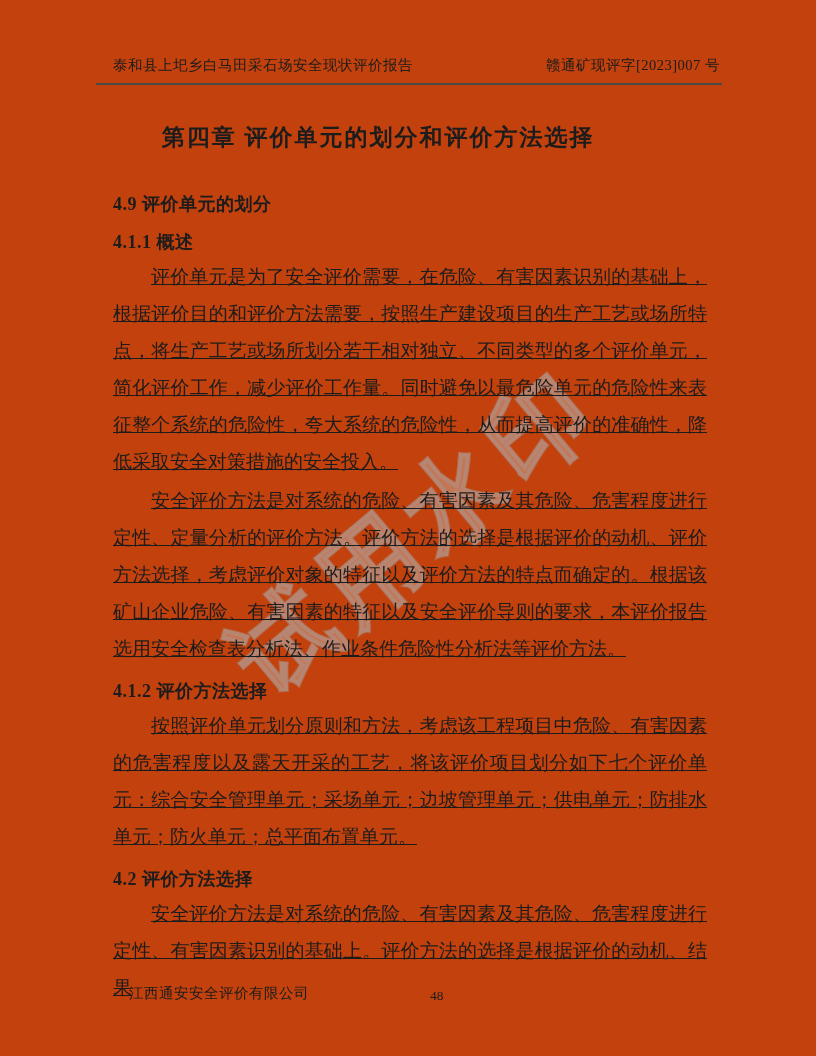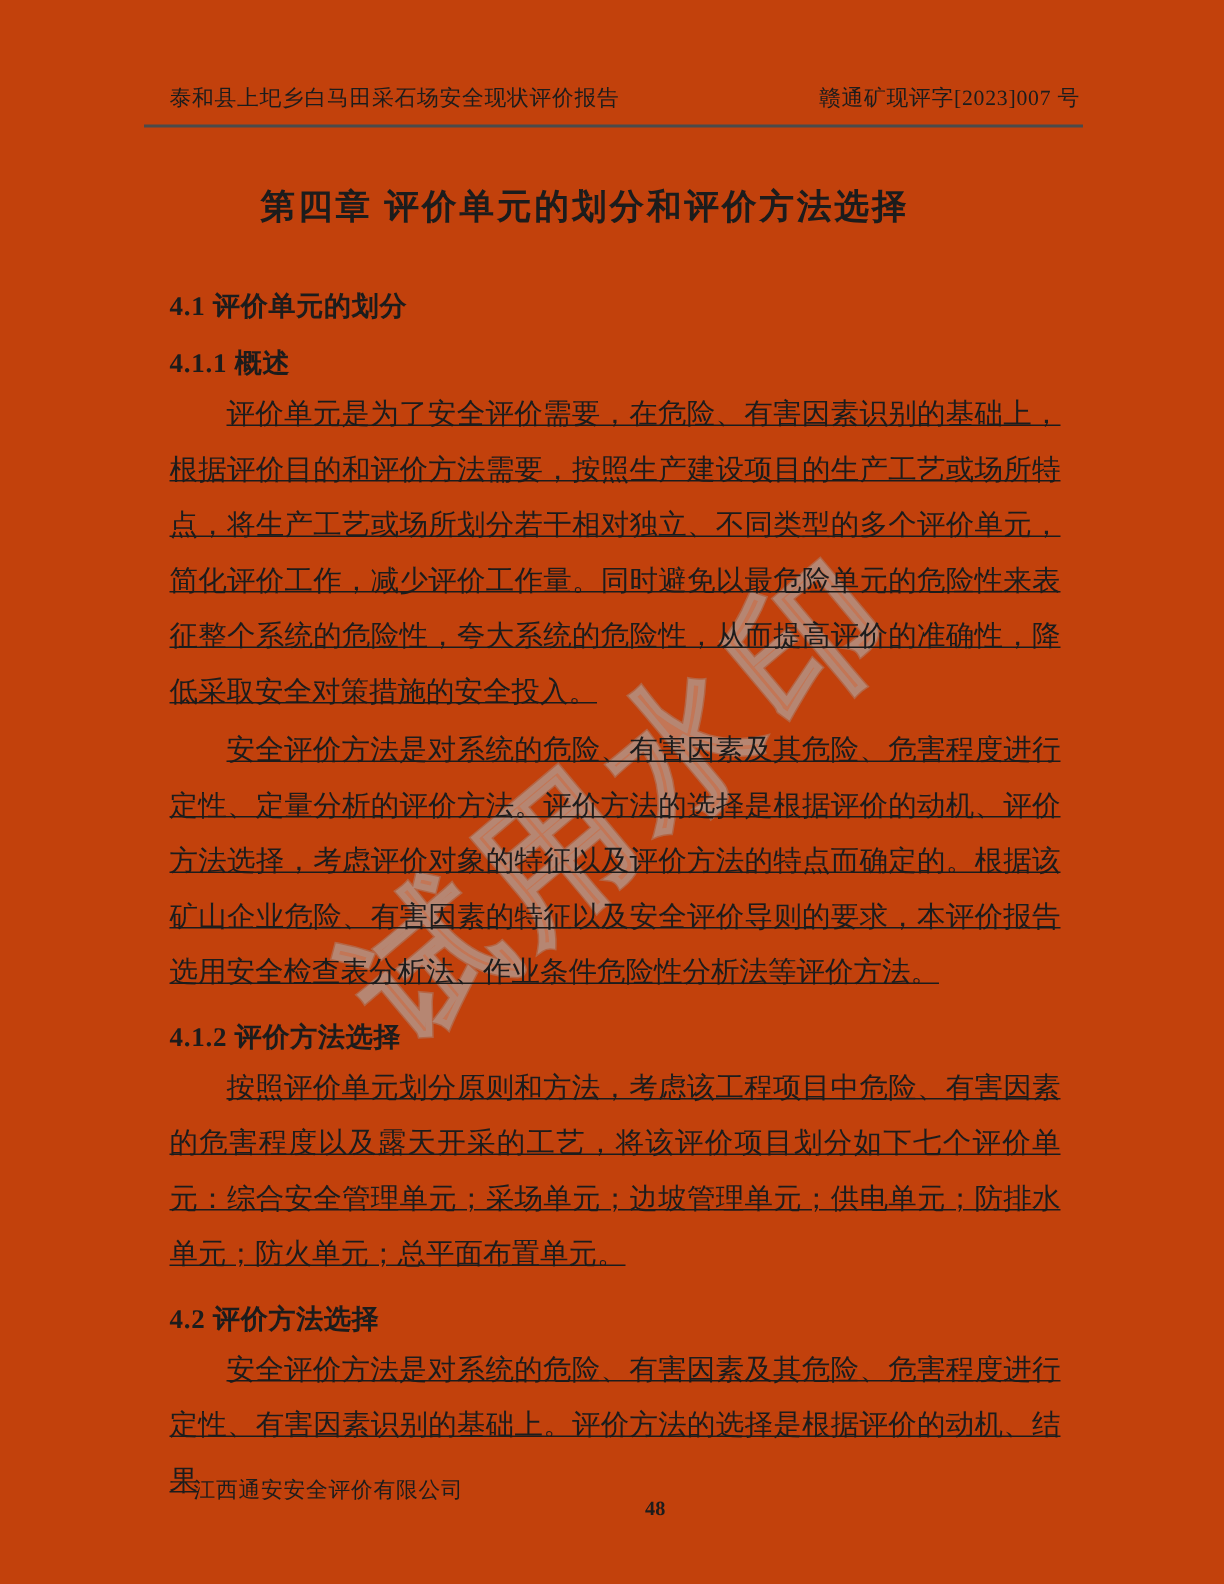"第四章 评价单元的划分和评价方法选择" .chapter-title { margin-left: 12px -> none }
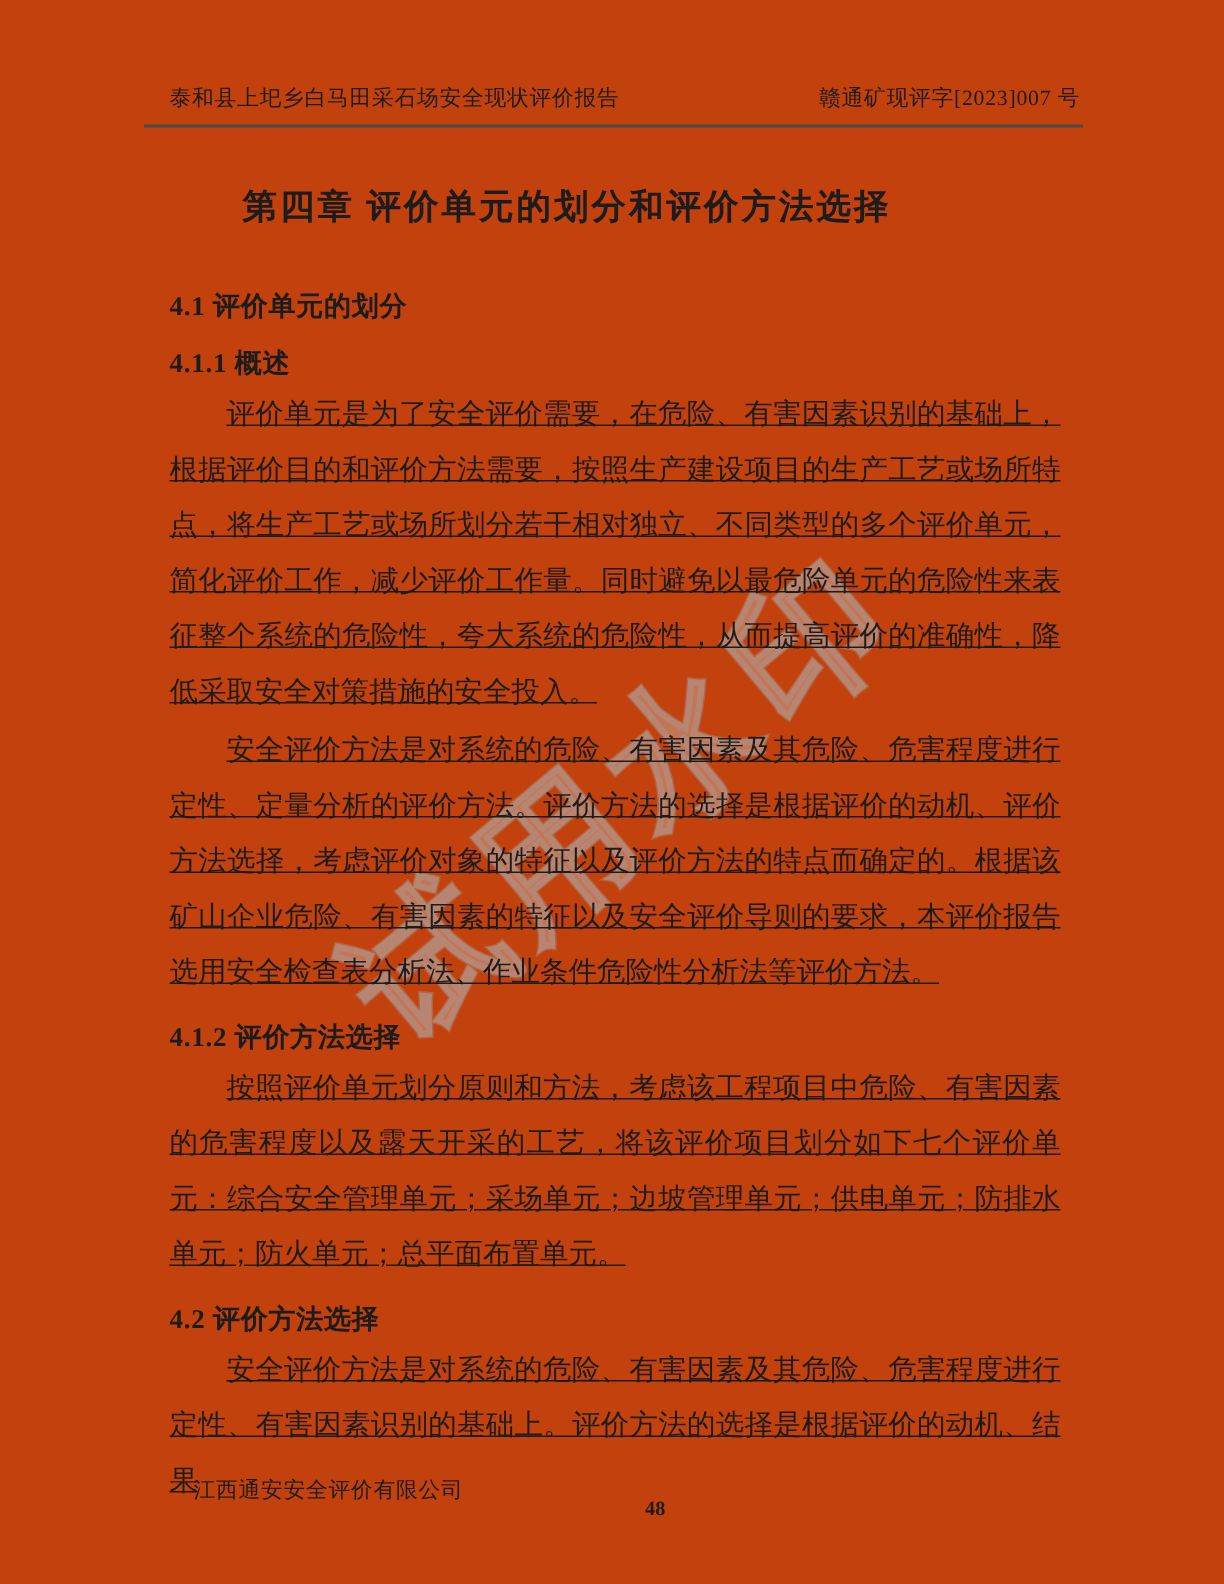"4.1 评价单元的划分" div.sec-heading { text: 4.1 -> 4.9 }
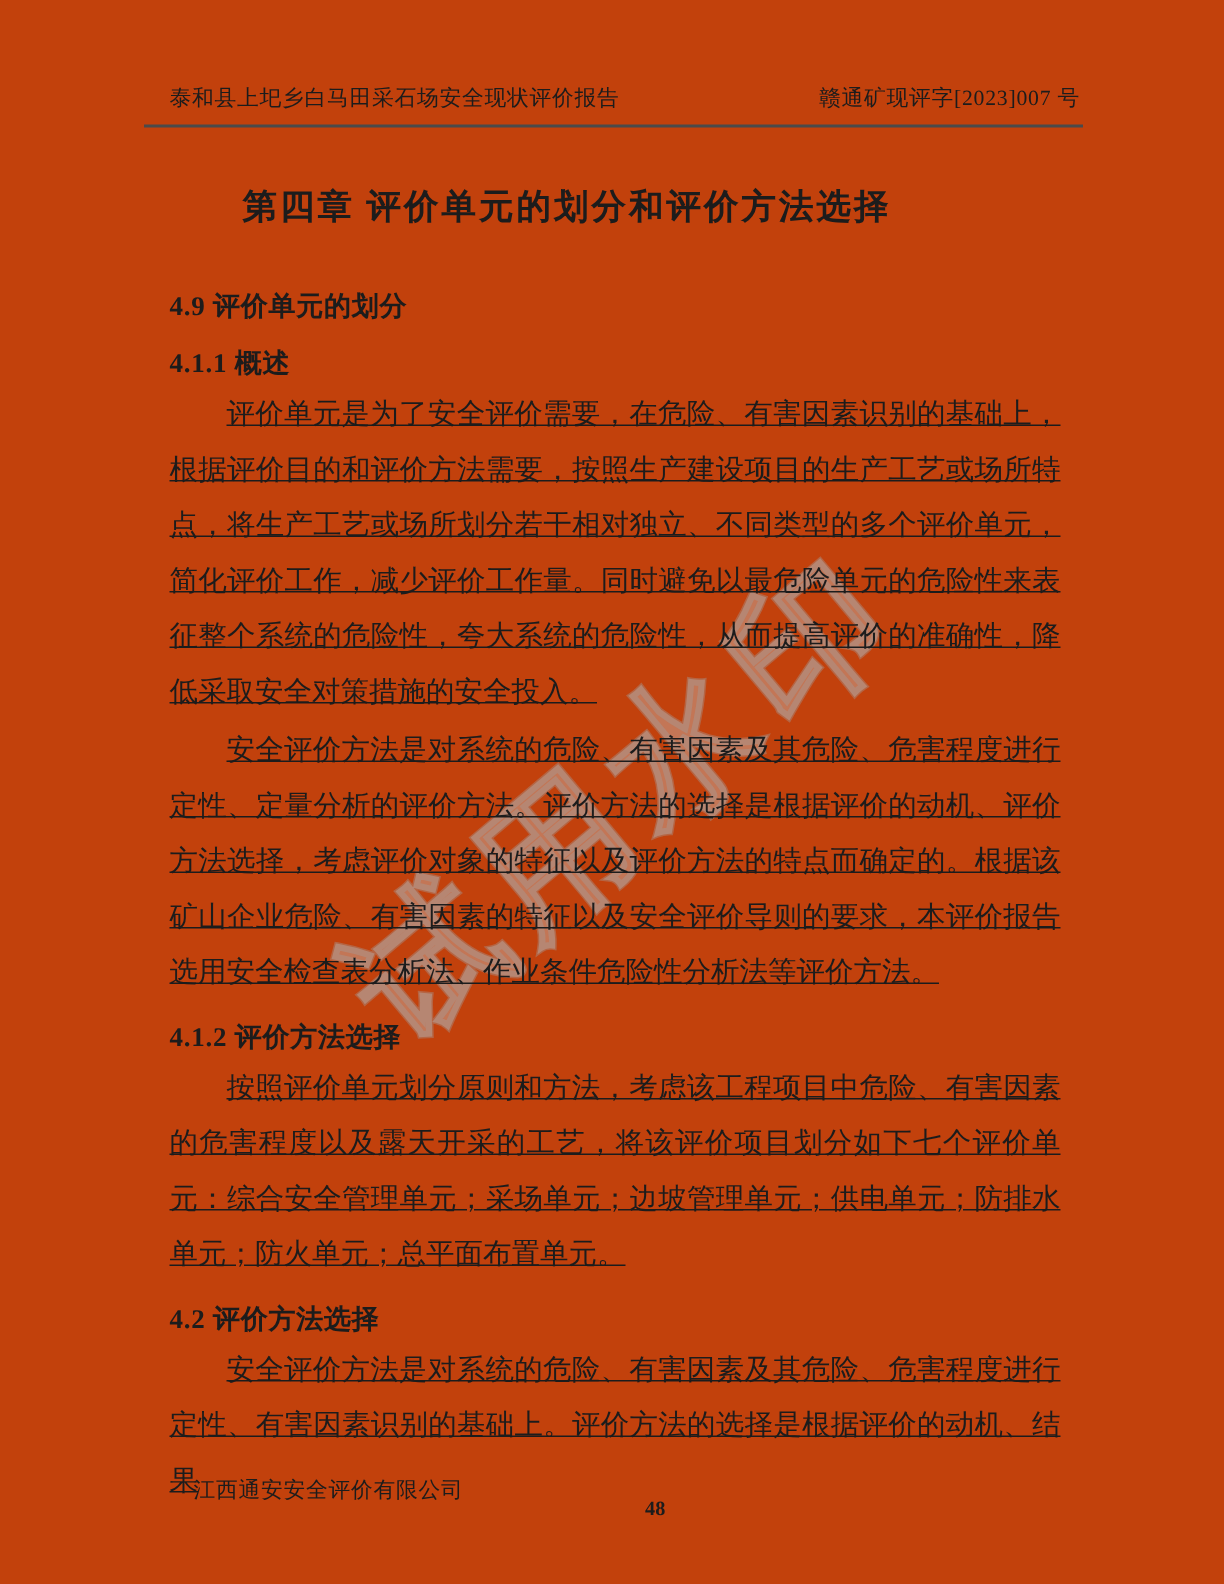"48" .footer-pagenum { font-weight: bold -> none; top: 14px -> 4px }
